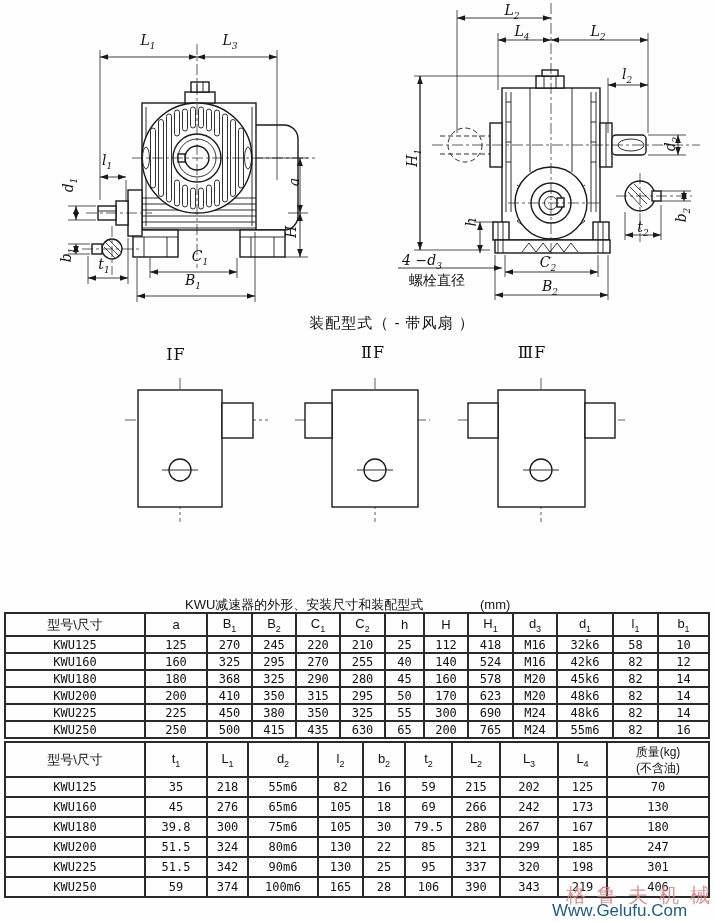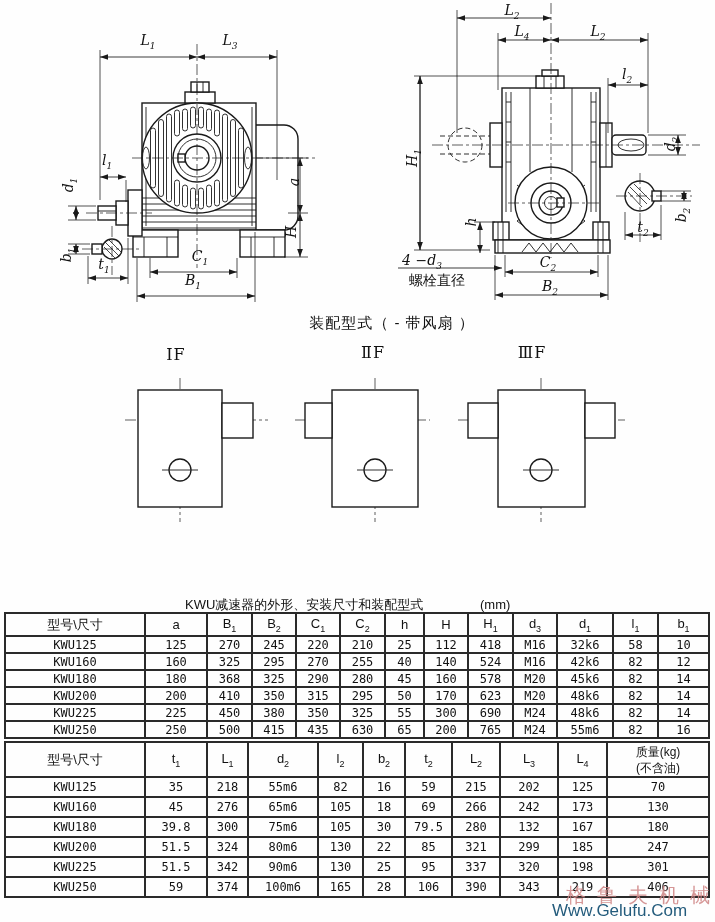"132" td { text: 132 -> 267 }
